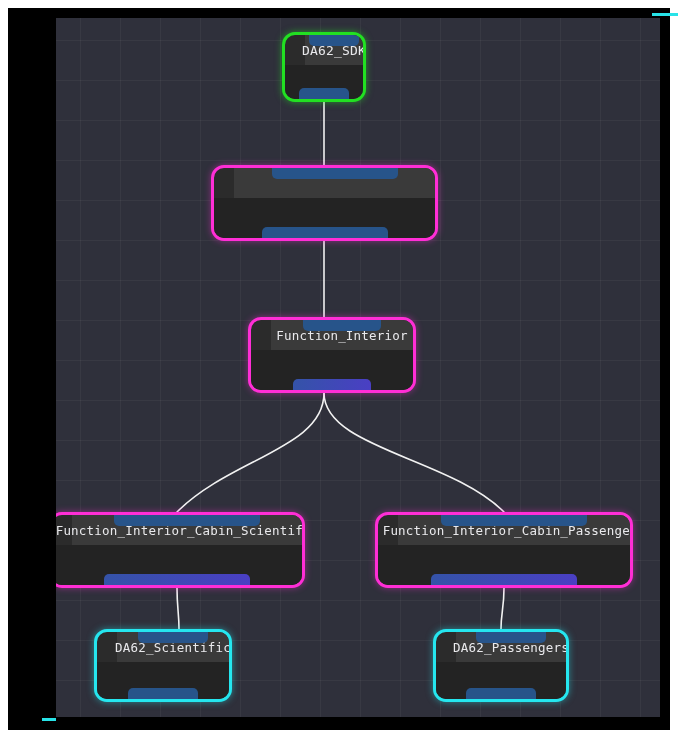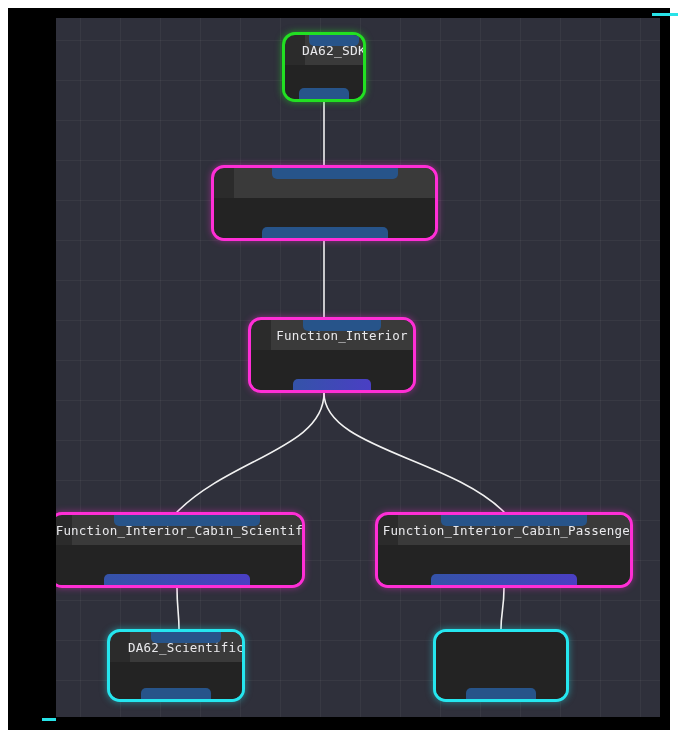"DA62_Scientific" div.node { left: 51px -> 38px }
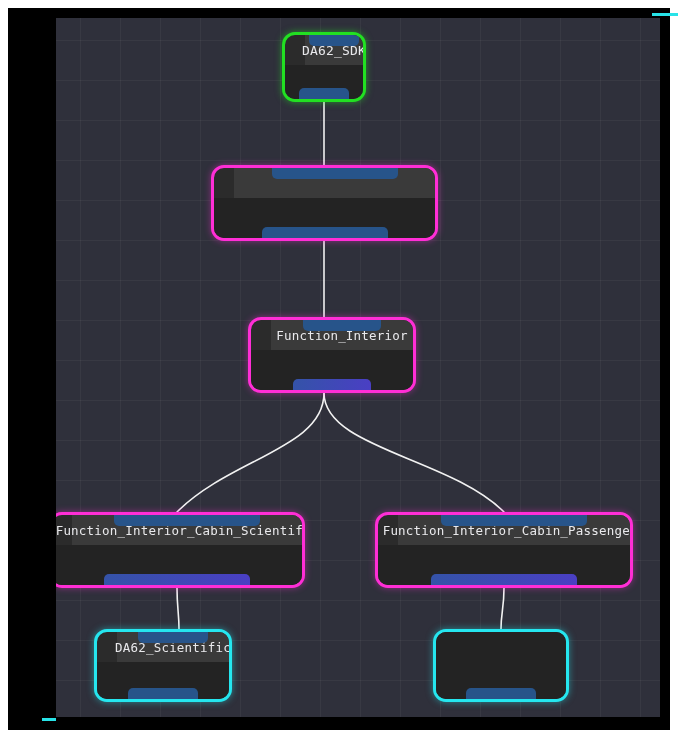"DA62_Passengers" div.node-titlebar { html: none -> <div> <div></div> <span>DA62_Passengers</span> </div> }
